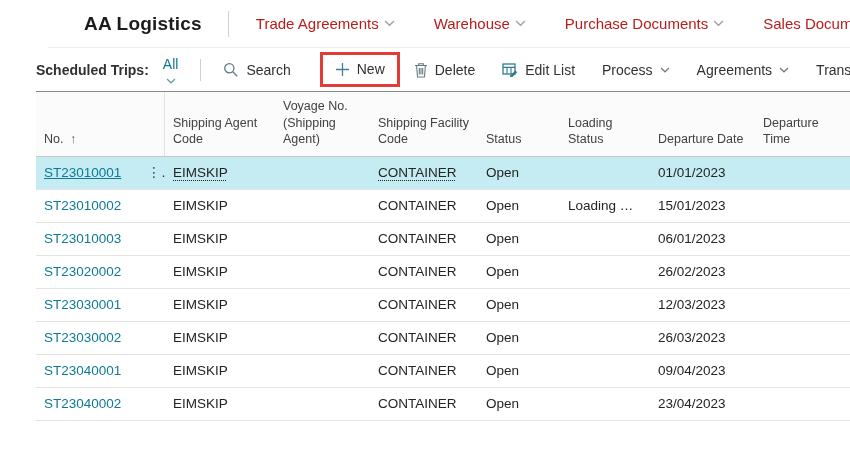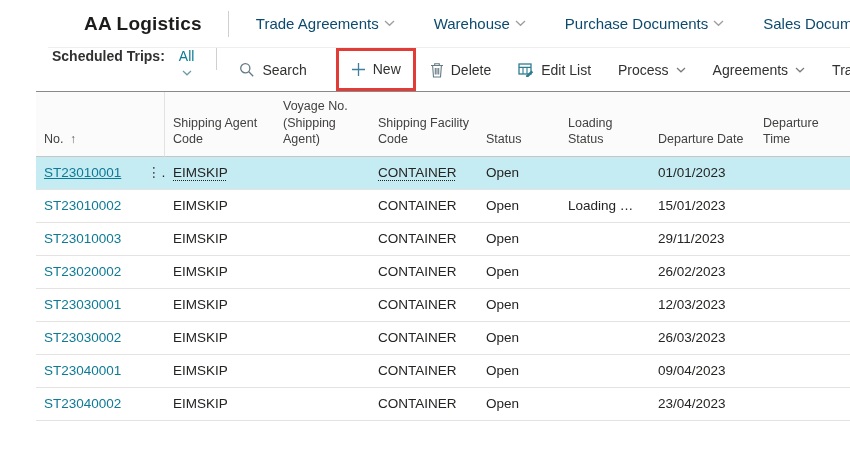"Trade Agreements" .nav-item { color: #0c4a6e -> #b91c1c }
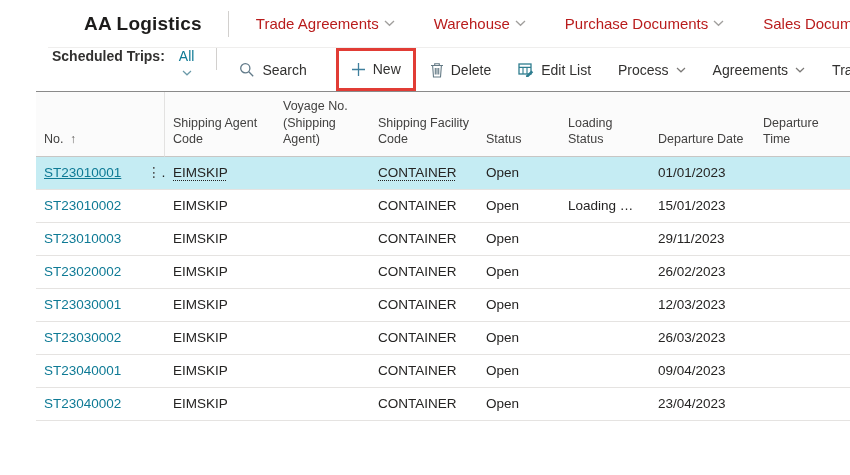"Scheduled Trips:" .toolbar { align-items: none -> center; padding-left: 52px -> 36px }
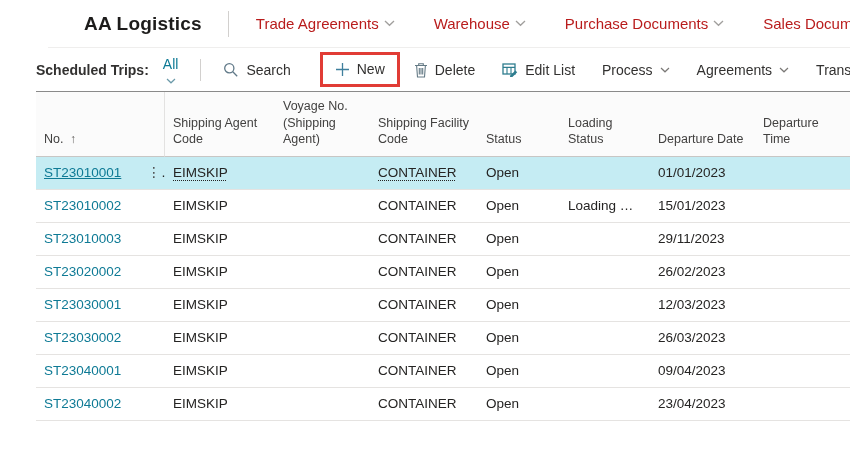"29/11/2023" td { text: 29/11/2023 -> 06/01/2023 }
